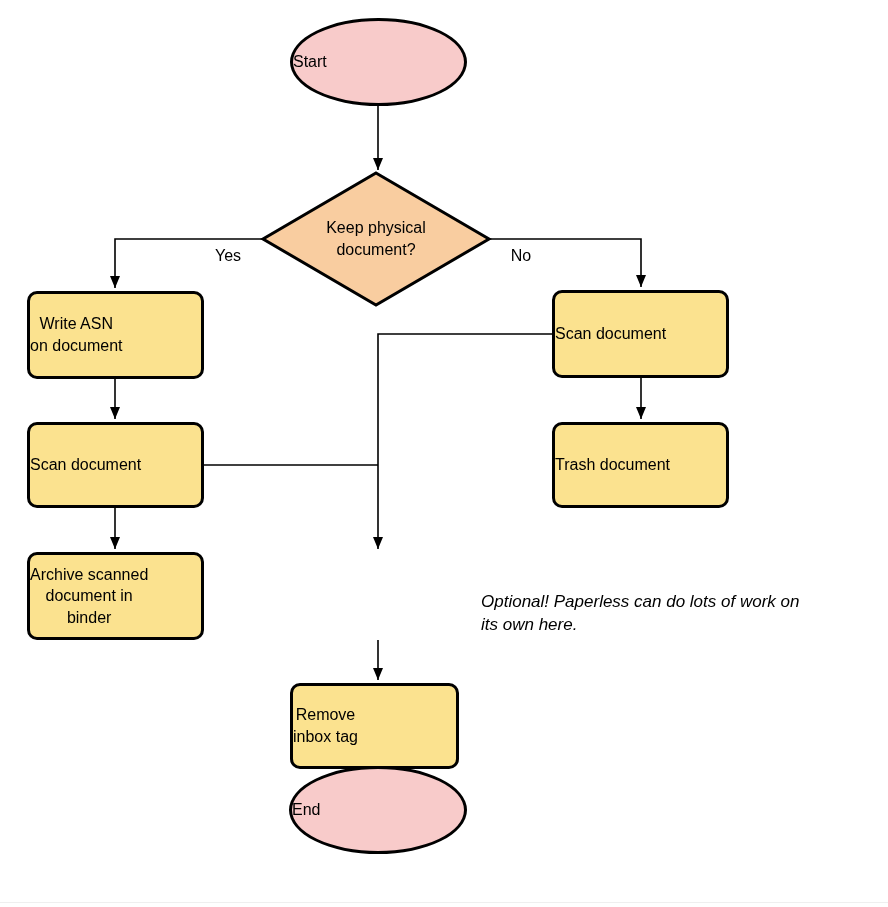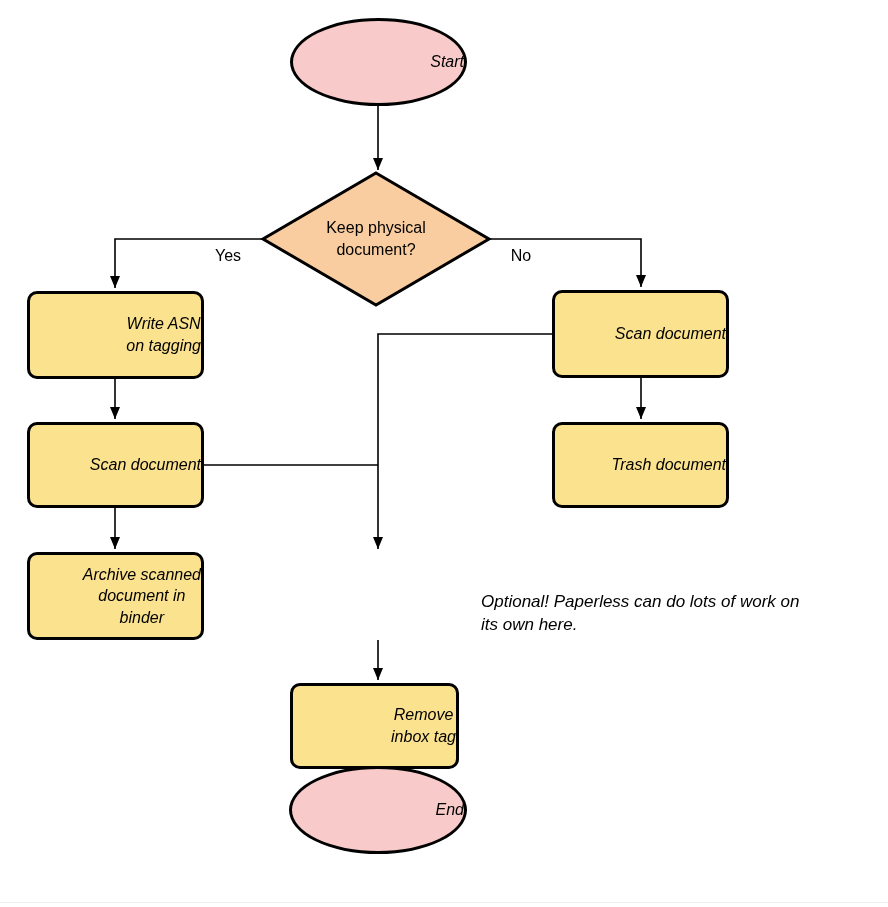"Start" .node { font-style: italic -> none; justify-content: flex-end -> flex-start }
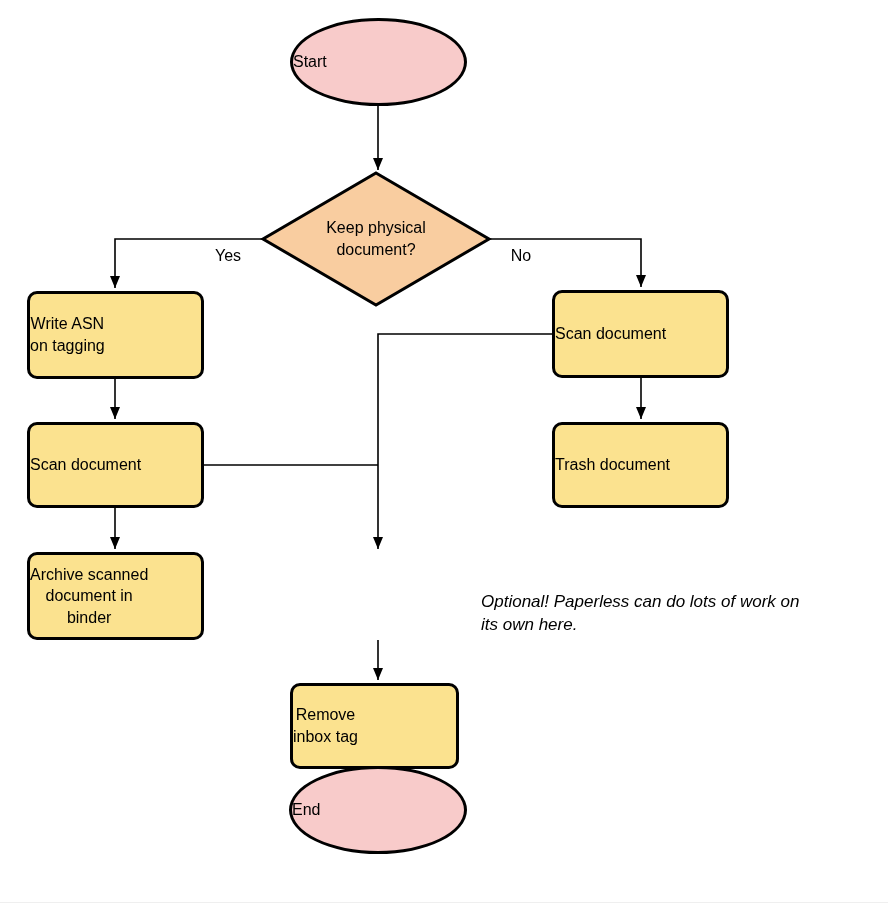"Write ASN" span { text: tagging -> document }
